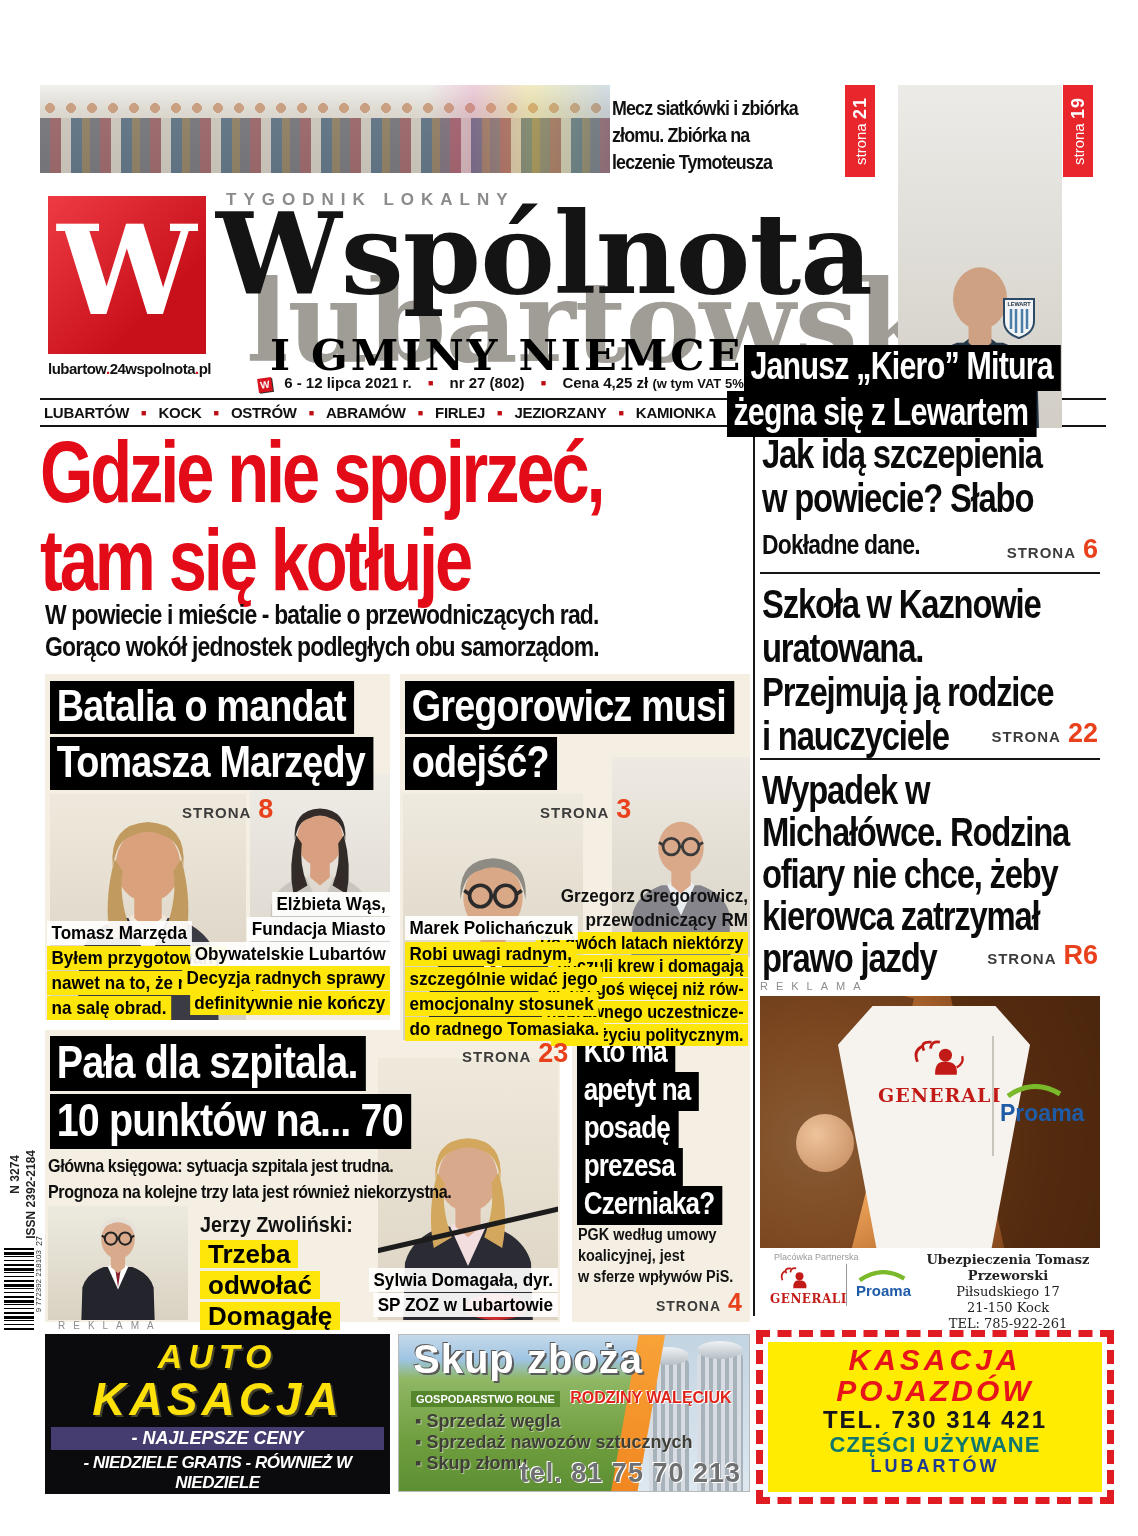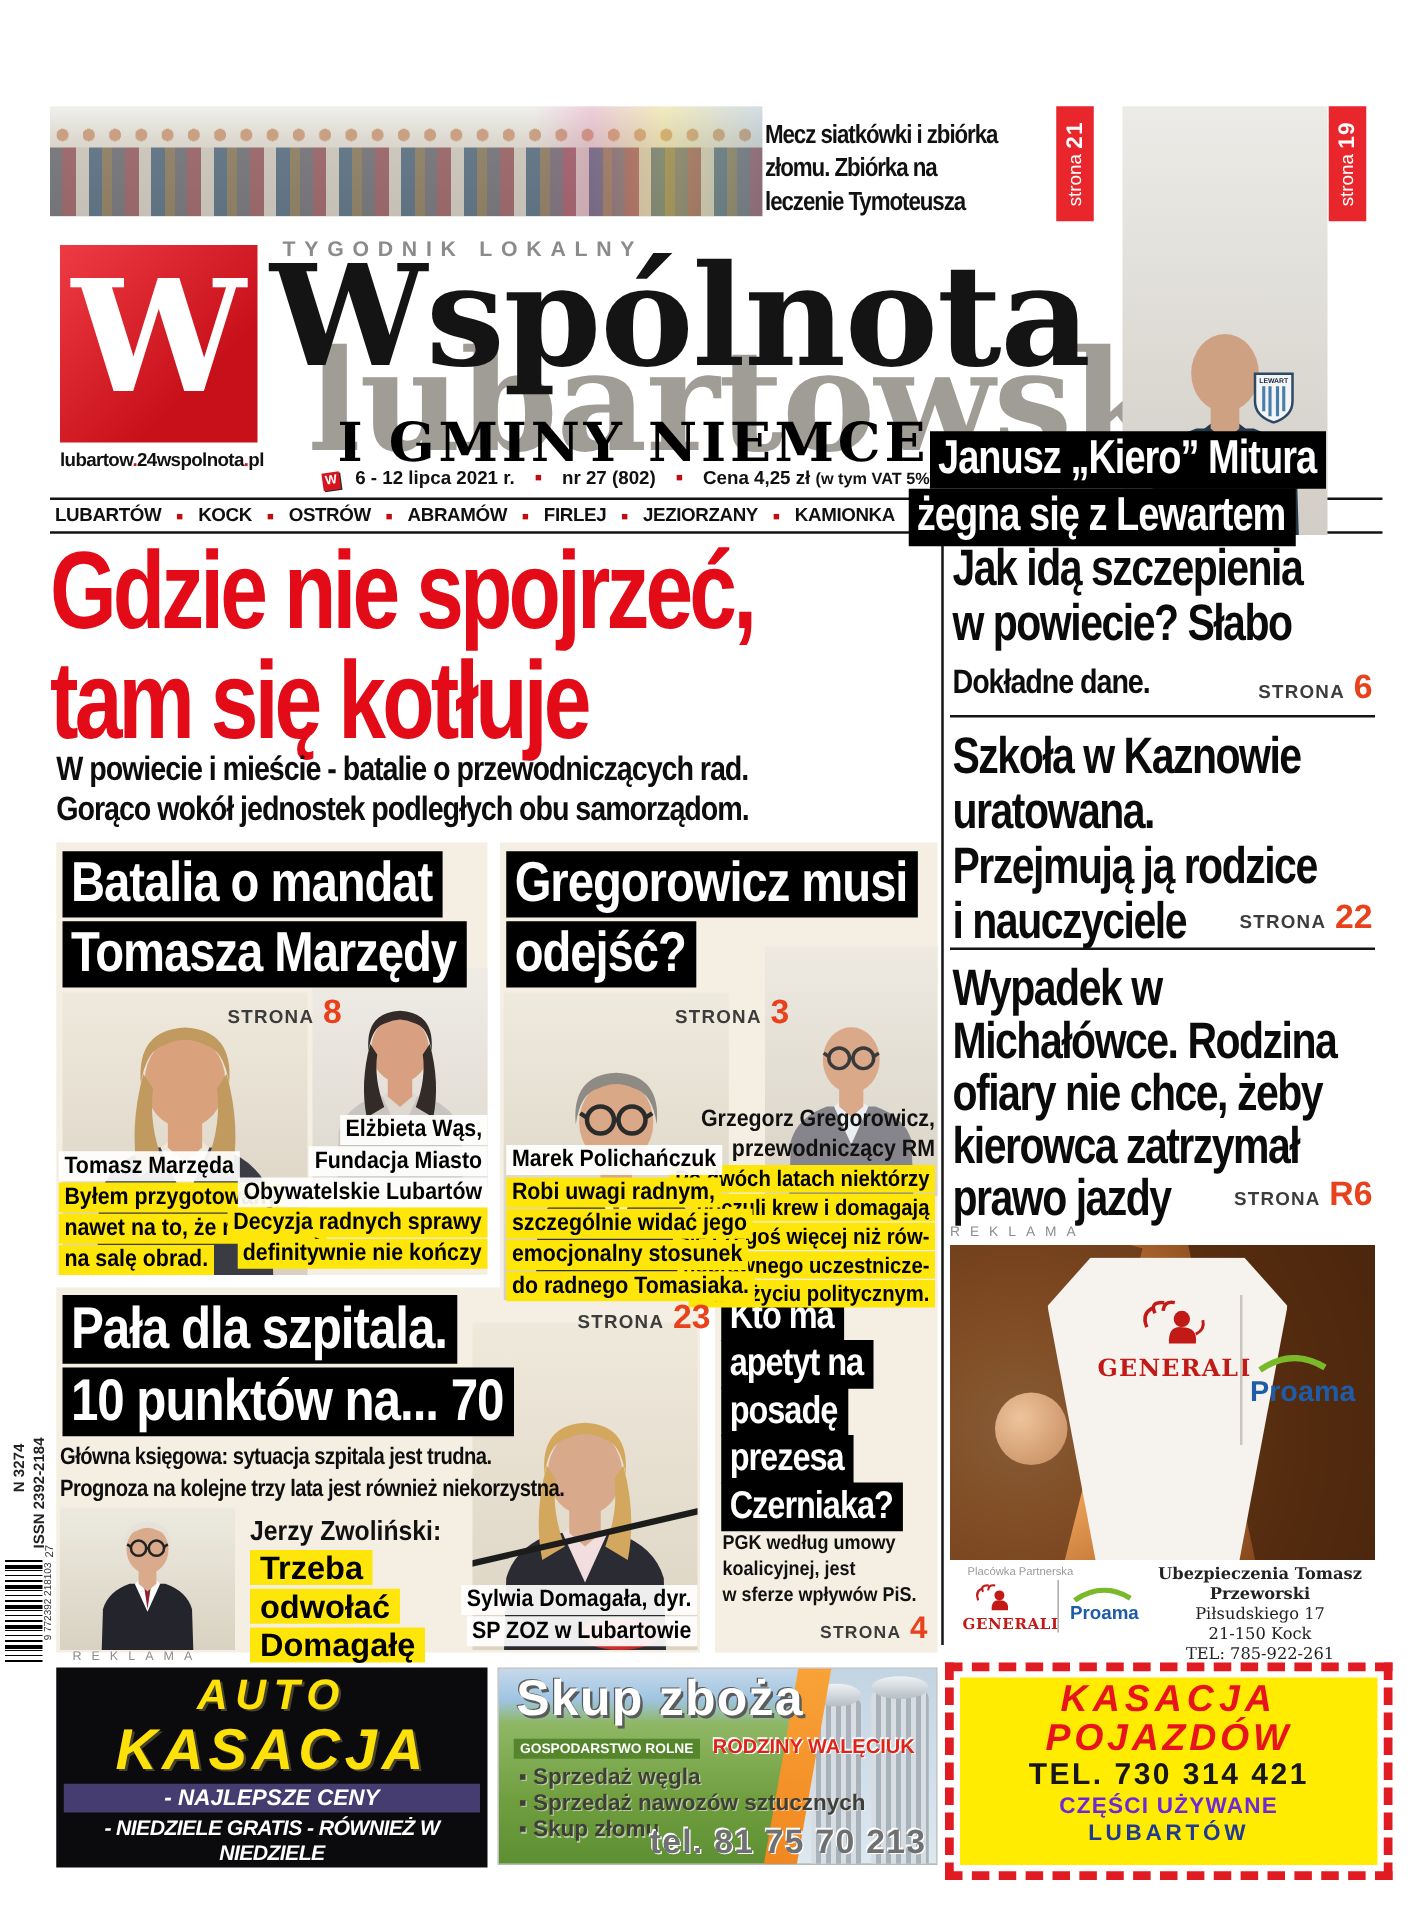"CZĘŚCI UŻYWANE" div { color: #6d28d9 -> #0f766e; font-size: 18px -> 22px }
